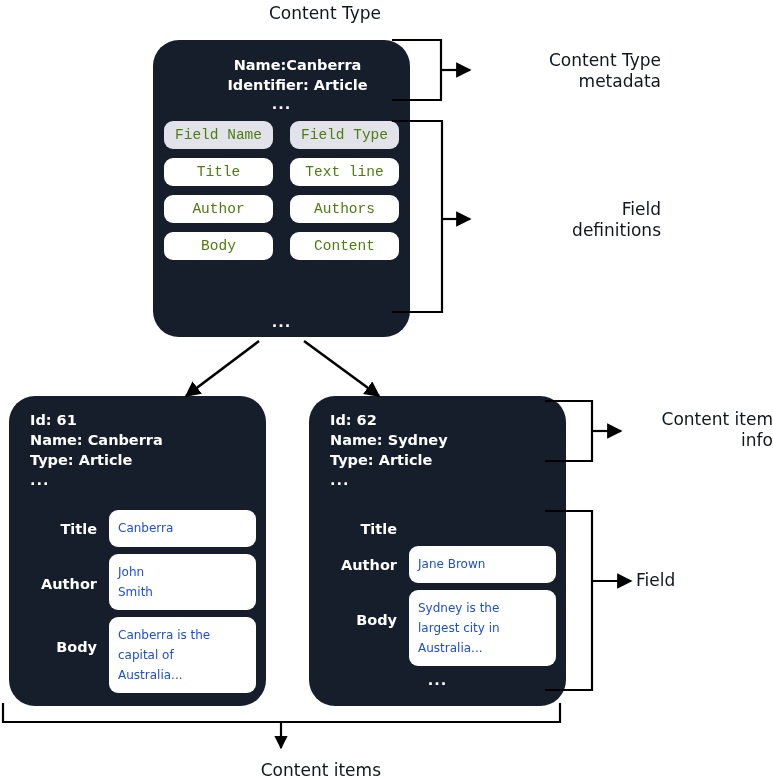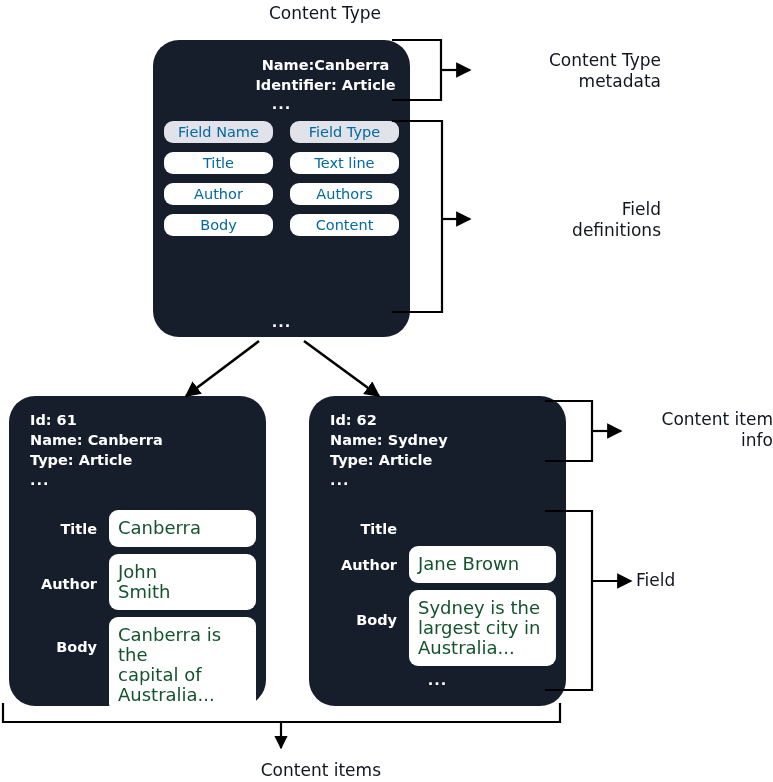"Name:Canberra" #ct-meta { padding-left: 28px -> none }
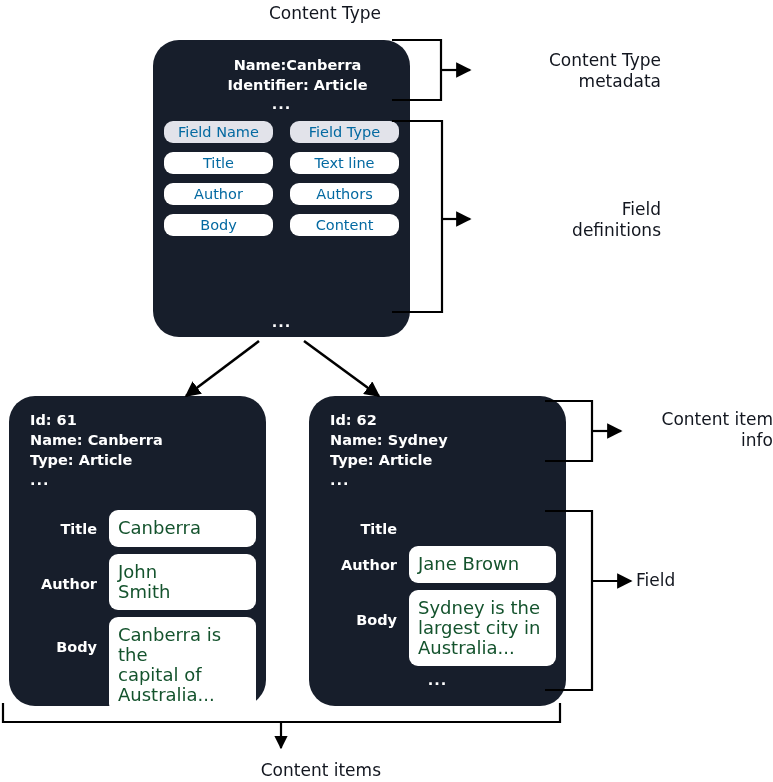"Field Name" .chip { color: #0369a1 -> #4d7c0f; font-family: none -> Liberation Mono, monospace; height: 22px -> 28px }
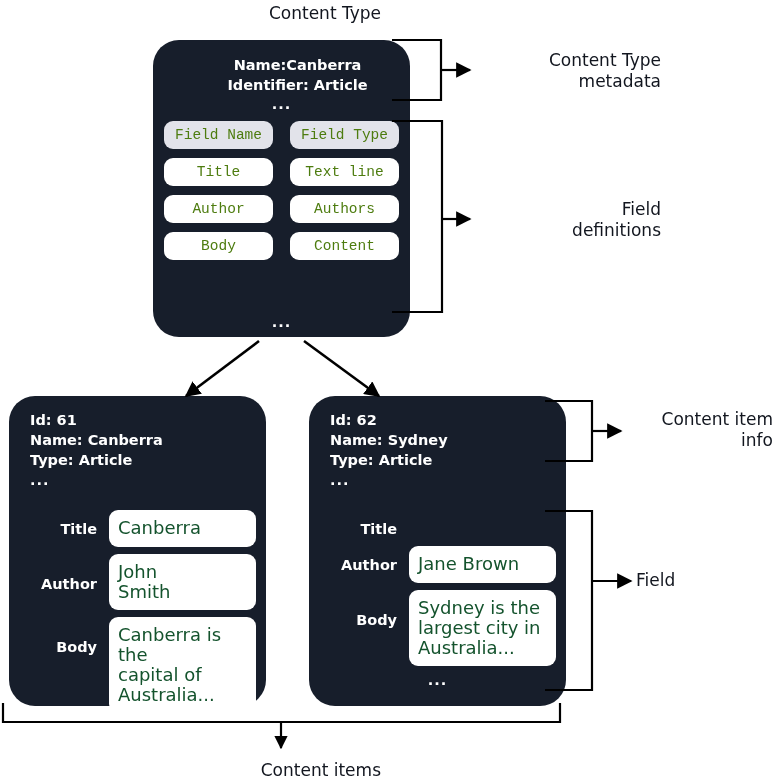"Canberra" .field-value { color: #14532d -> #1d4ed8; font-size: 18px -> 12px }
